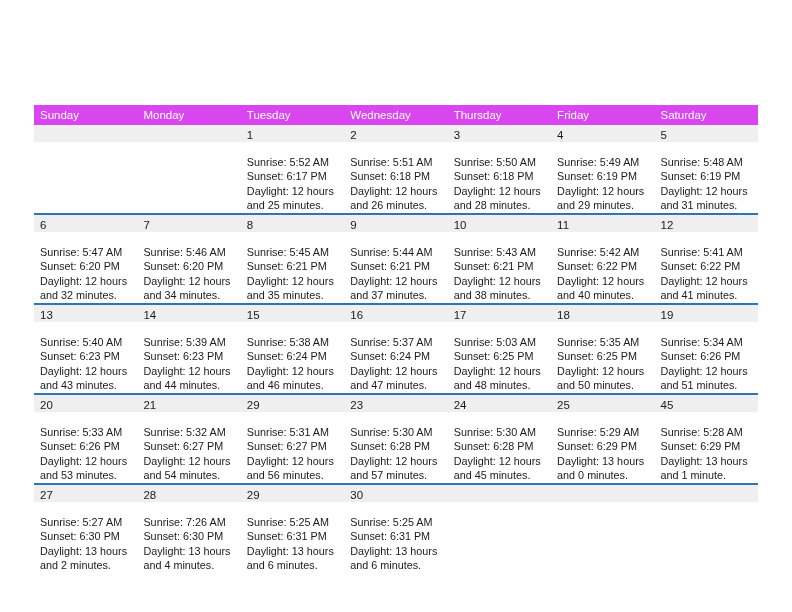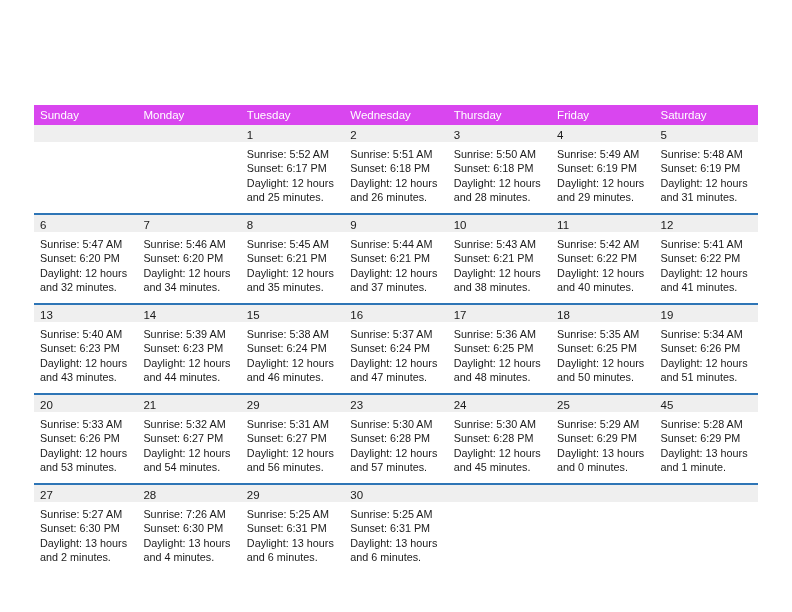"Sunrise: 5:52 AM" .cellinfo { margin-top: none -> 8px }
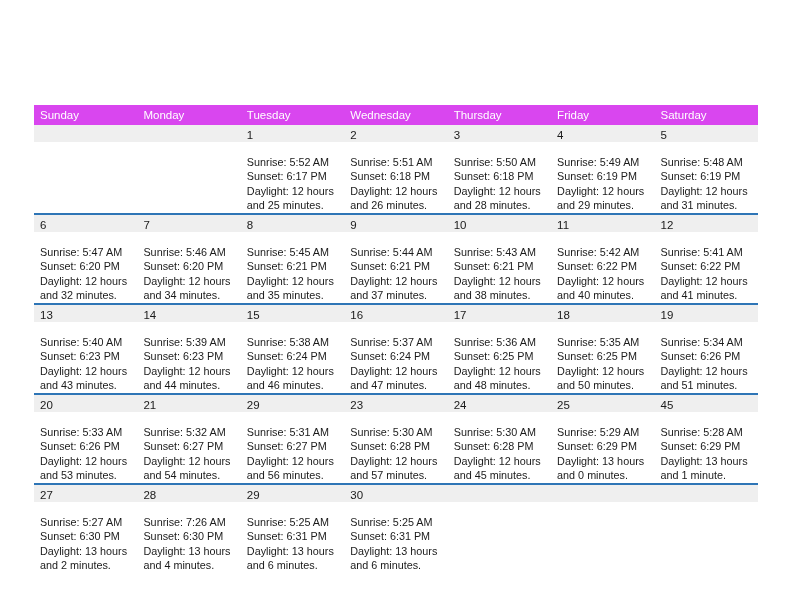"Sunrise: 5:36 AM" div { text: 5:36 -> 5:03 }
